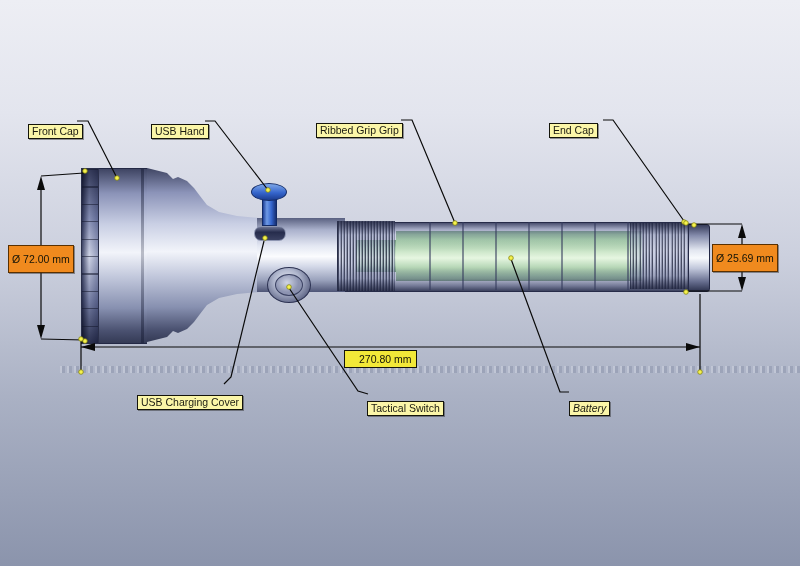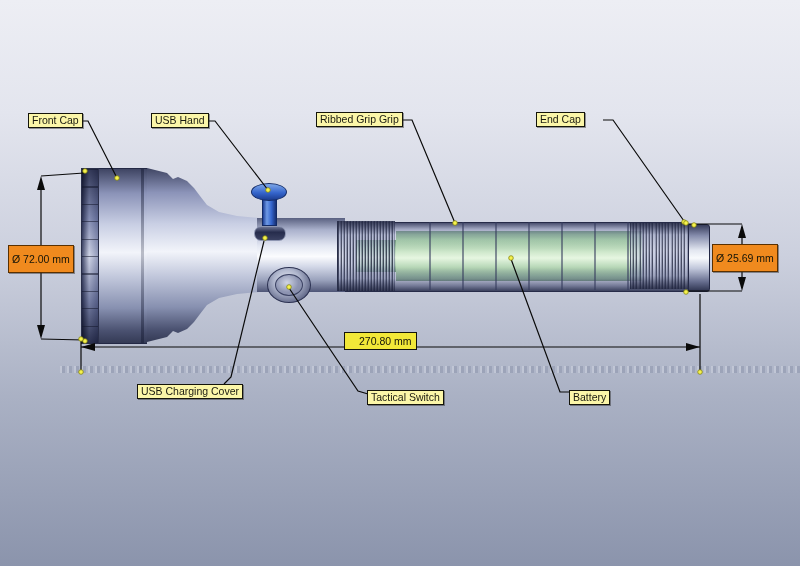"Front Cap" .callout { margin-top: none -> 11px }
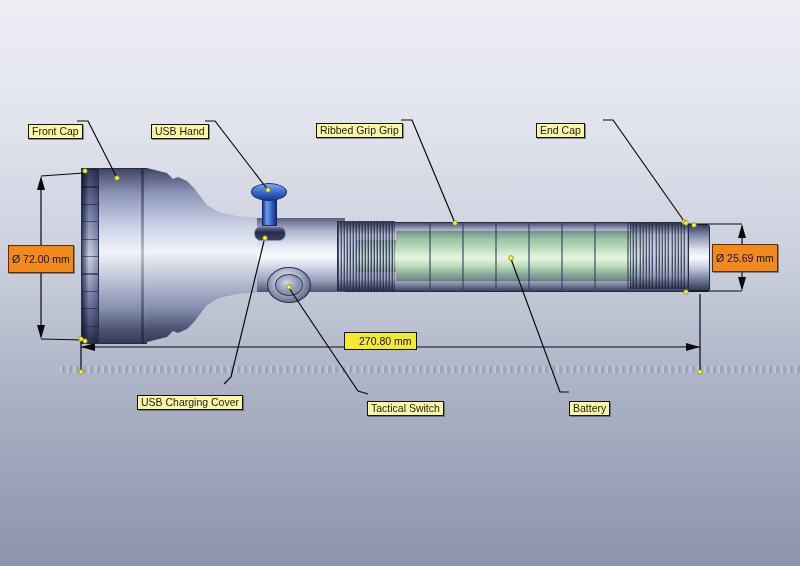"End Cap" div.callout { left: 536px -> 549px }
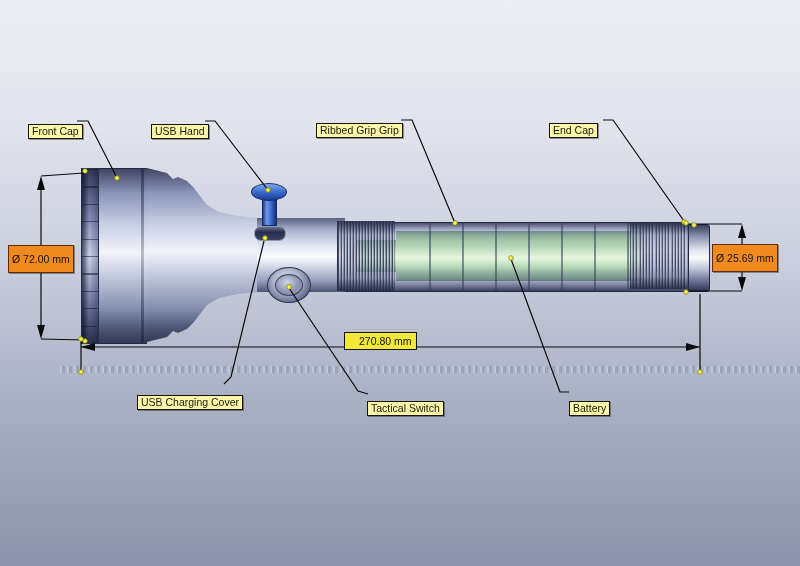"270.80 mm" div.dim-yellow { top: 332px -> 350px }
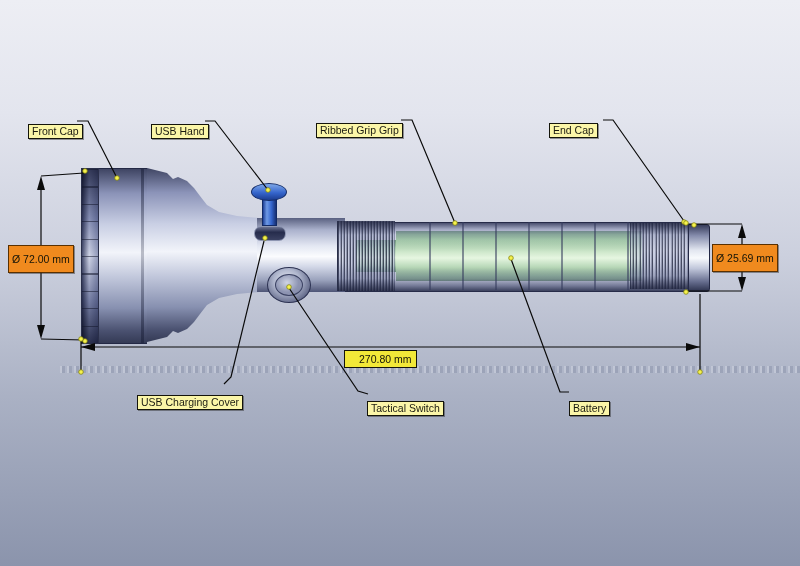"Battery" div.callout { font-style: none -> italic }
